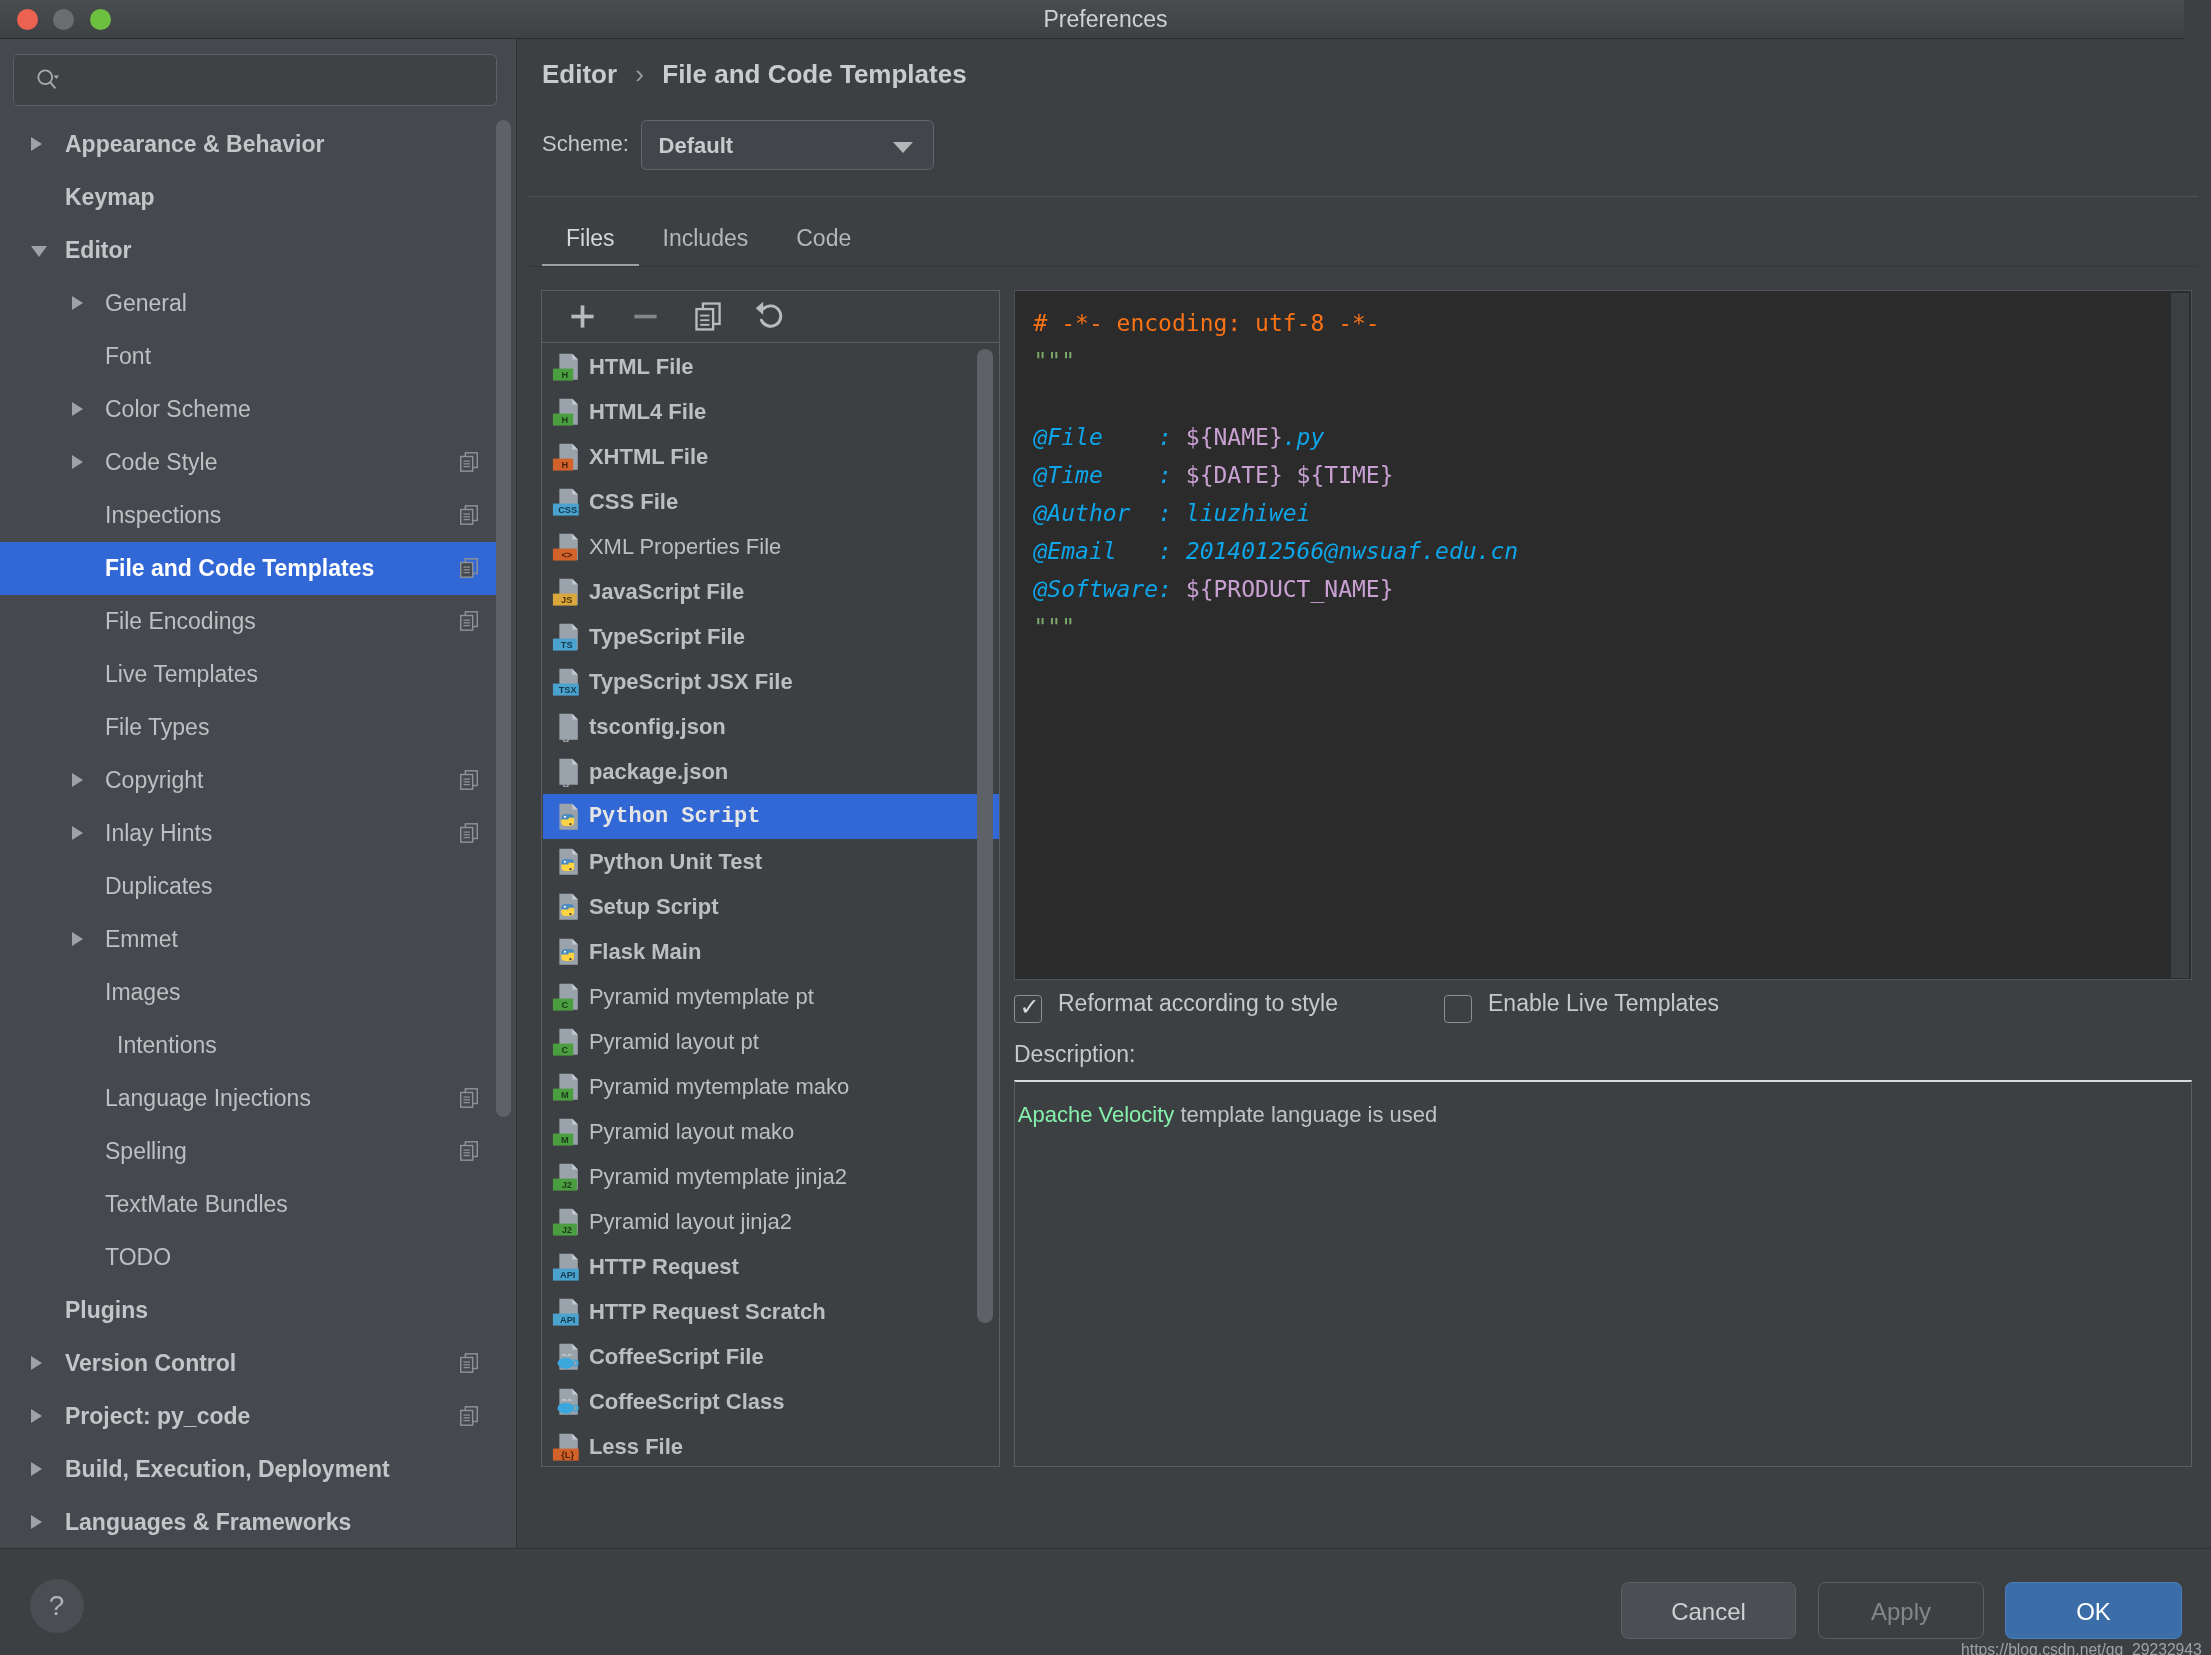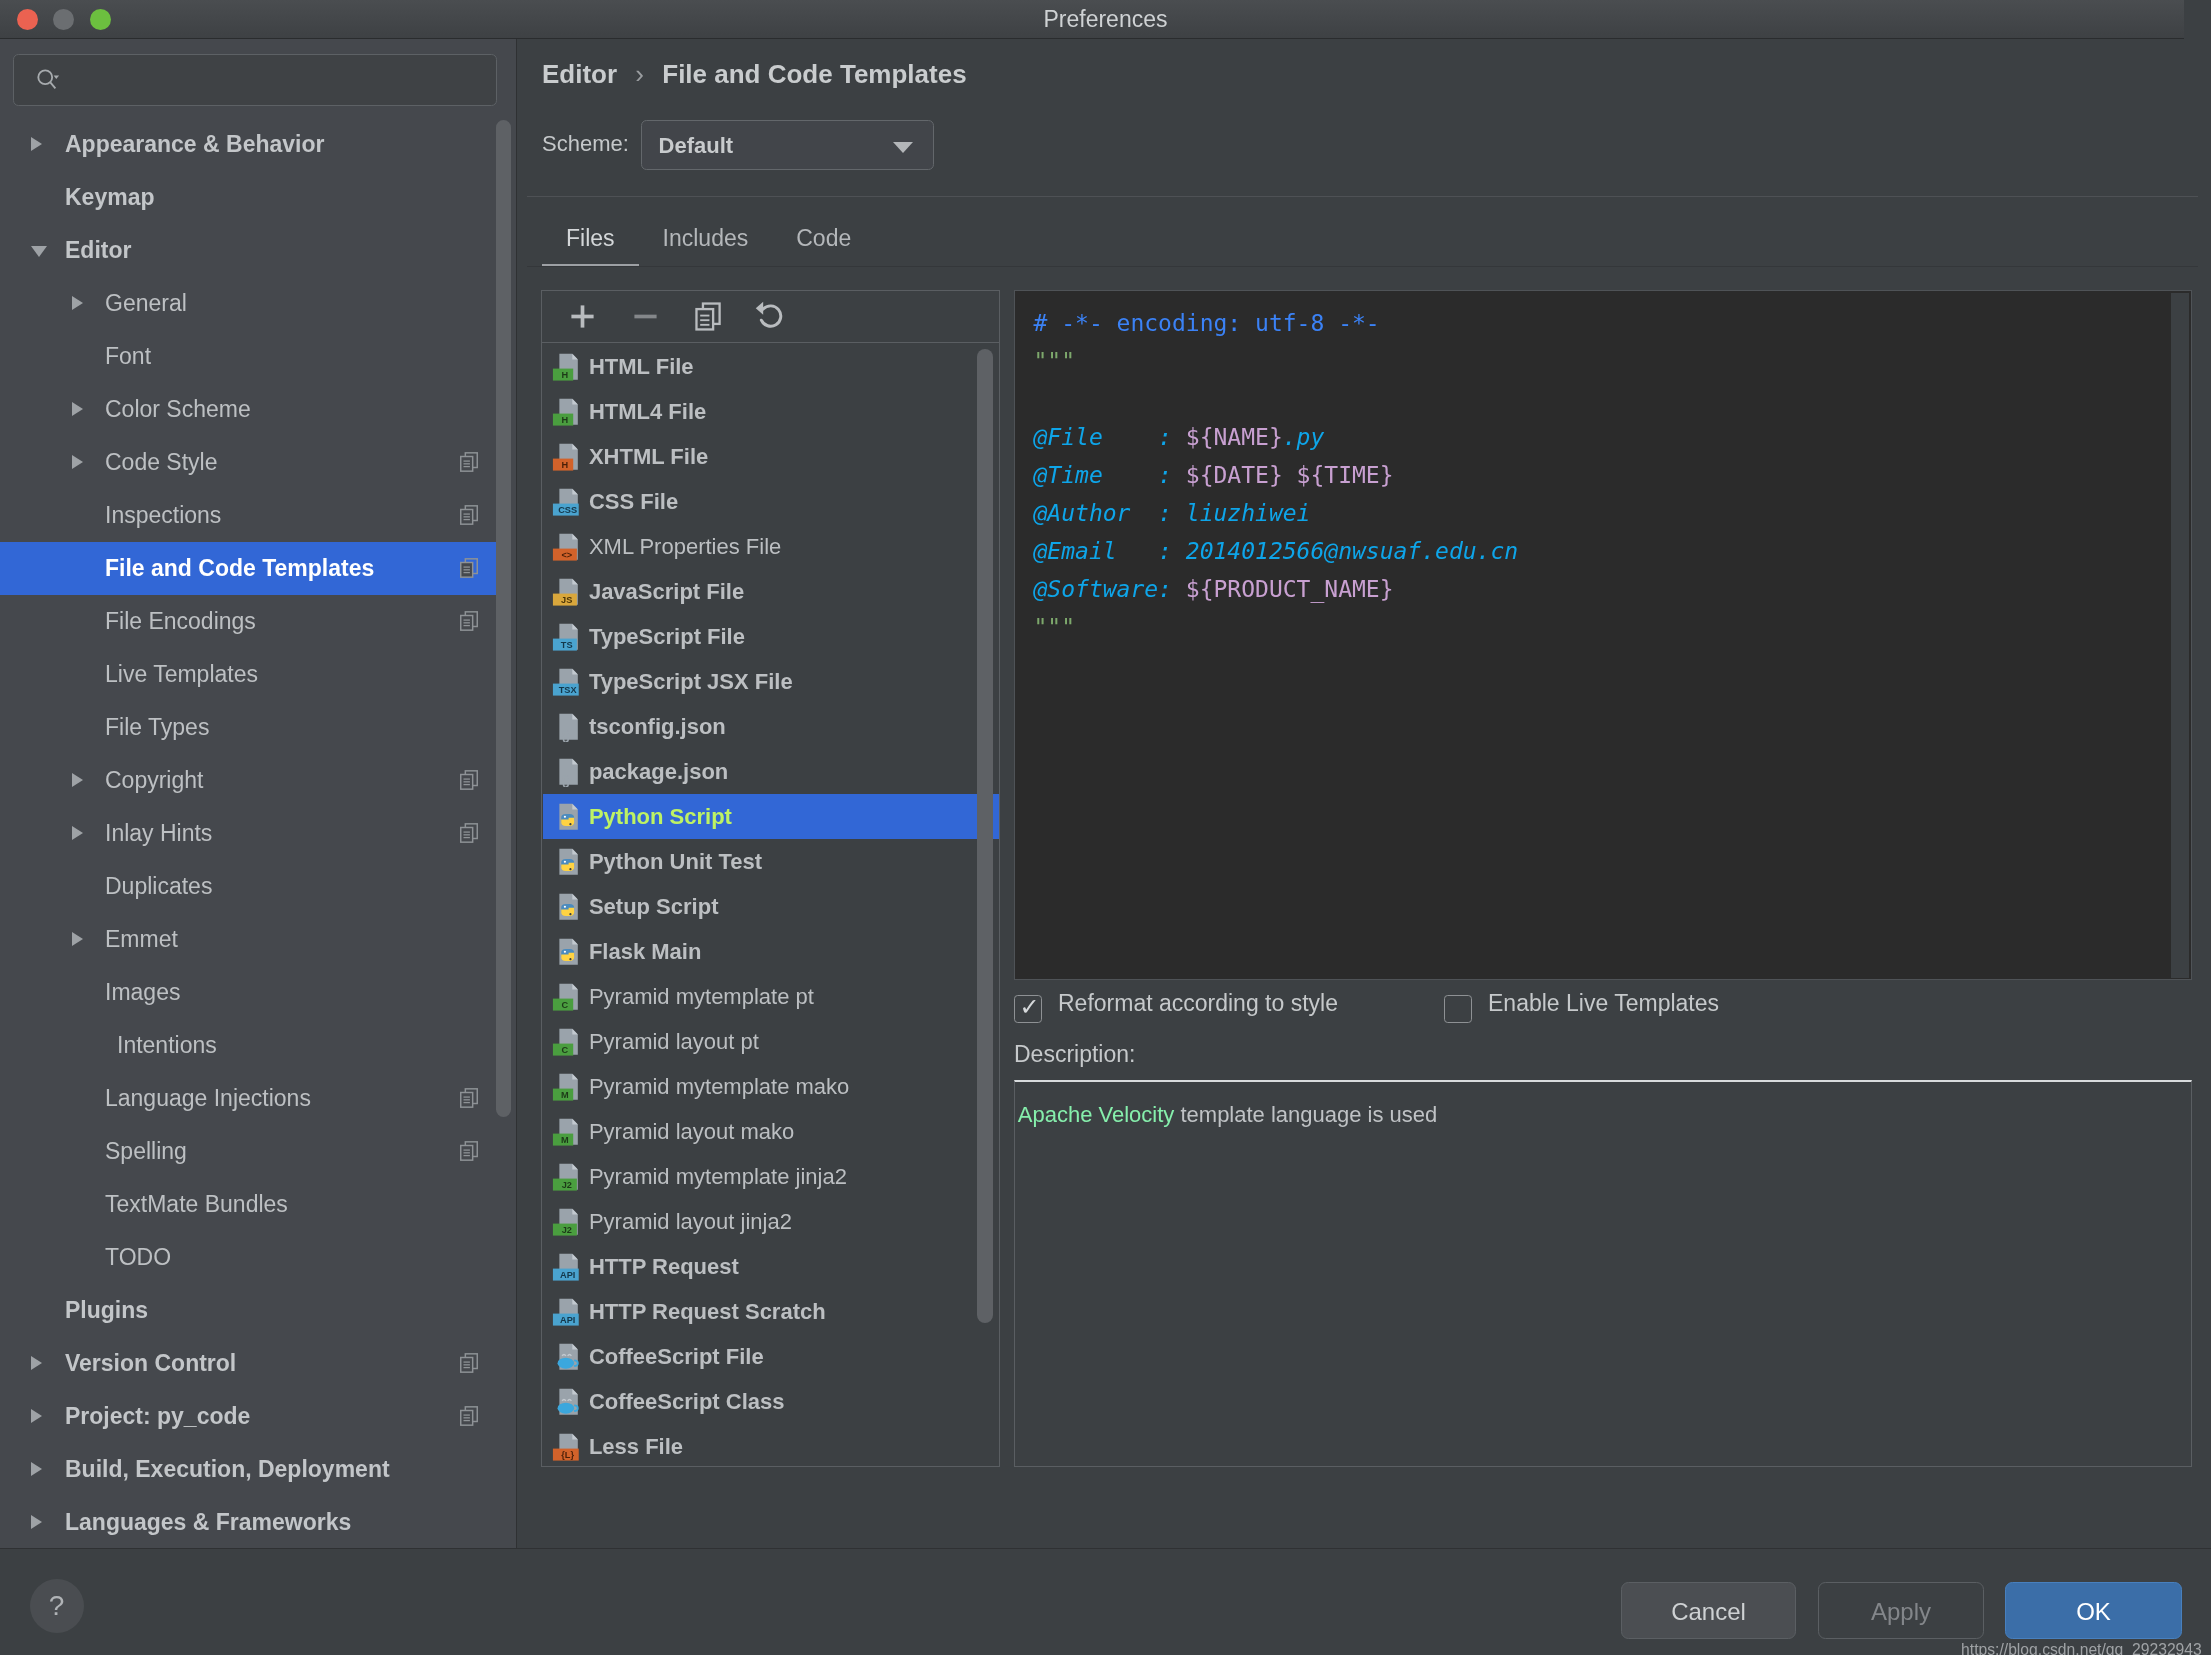"# -*- encoding: utf-8 -*-" #code .c { color: #3b82f6 -> #f97316 }
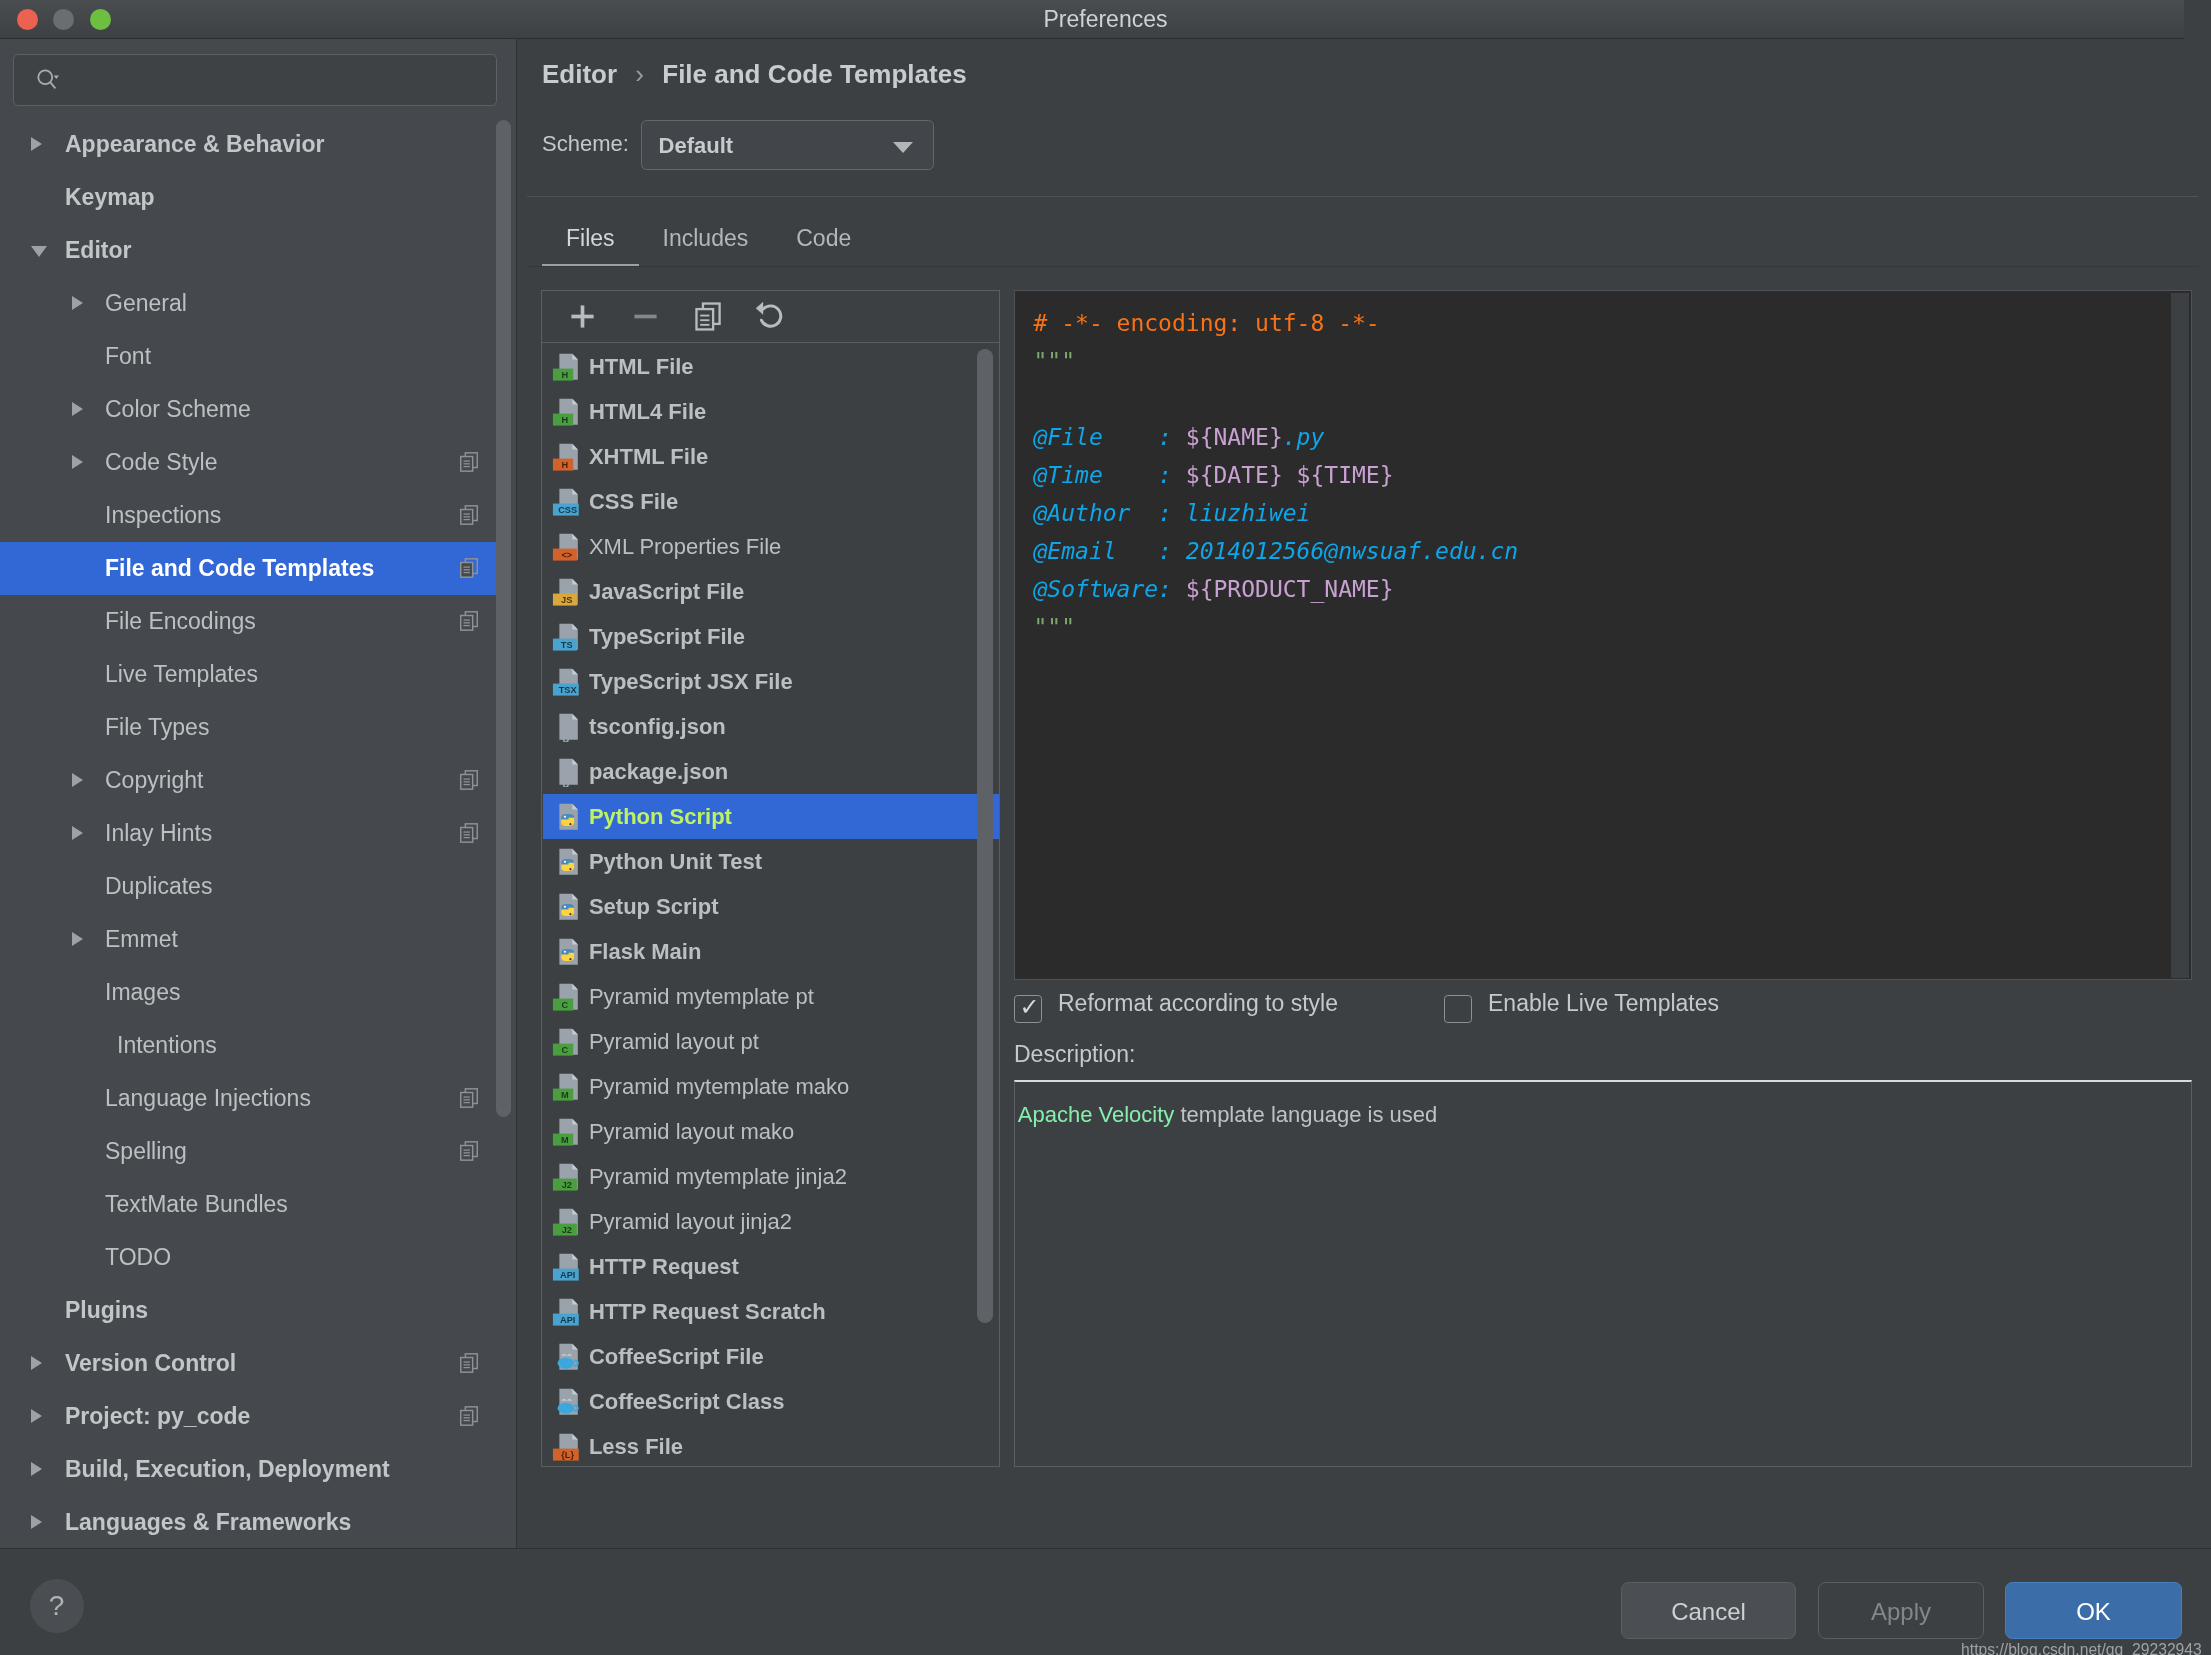"Python Script" .tpl-row.selected { color: #bef264 -> #e5e5e5; font-family: none -> Liberation Mono, monospace }
